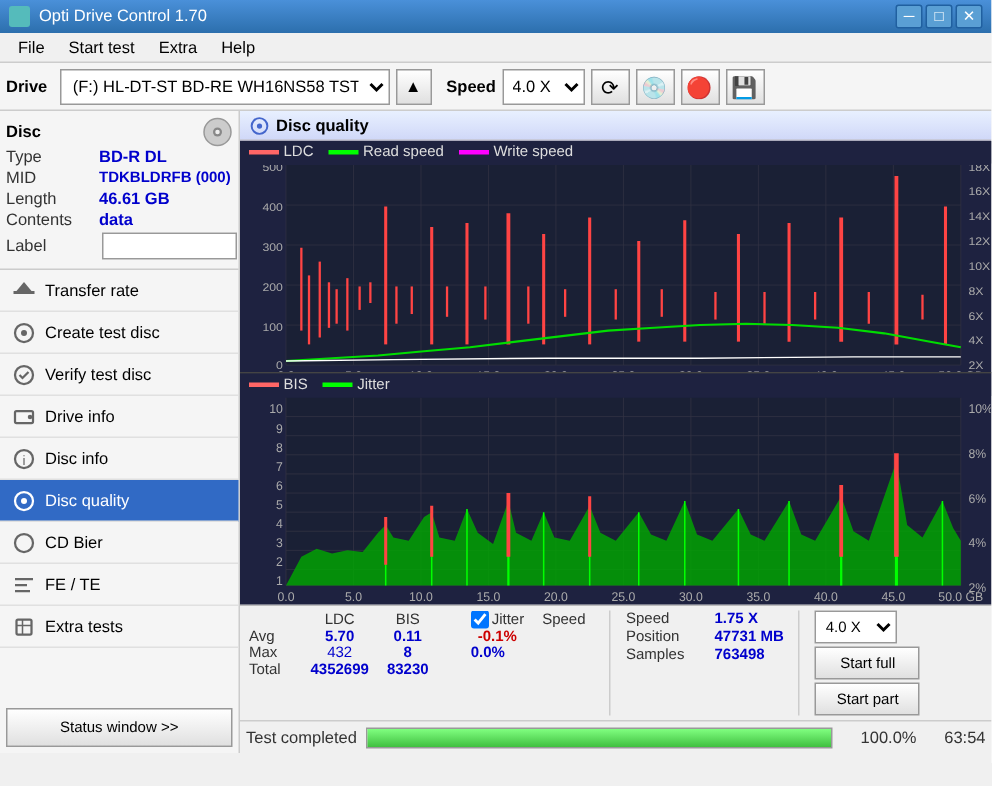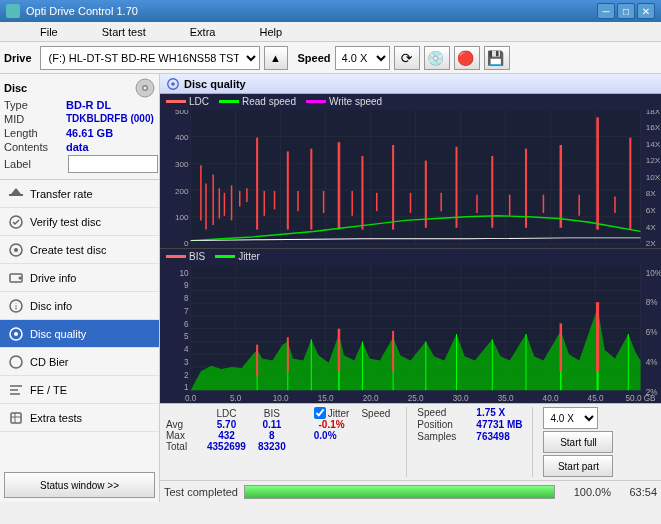"File" .menu-item { margin-left: 28px -> none }
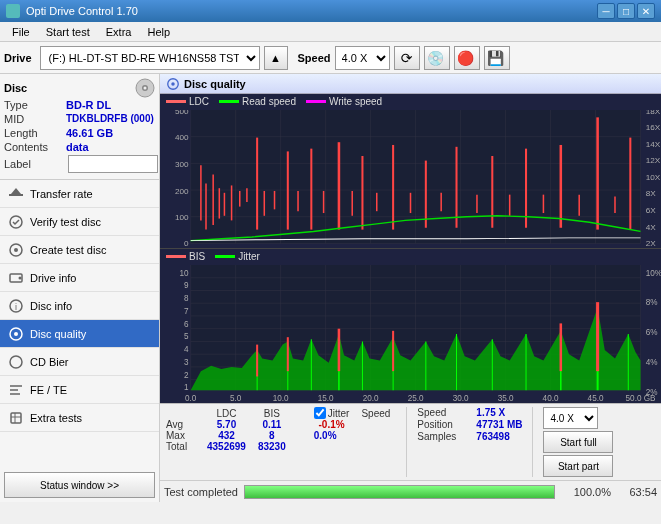"Verify test disc" div.nav-item { order: before "Create test disc" -> after "Create test disc" }
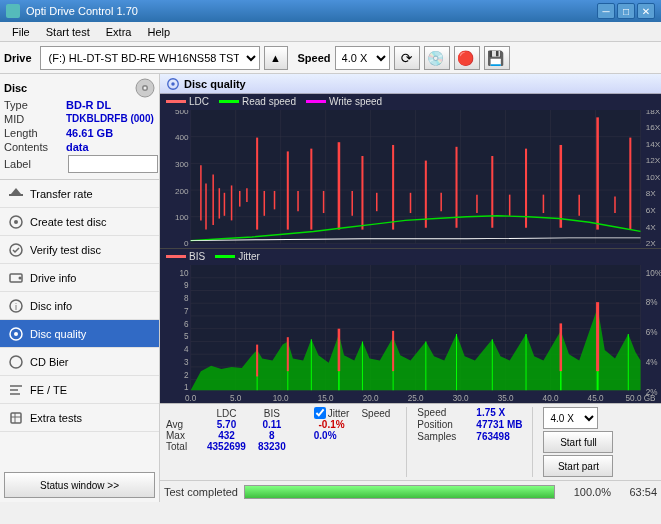"432" td { font-weight: bold -> normal }
